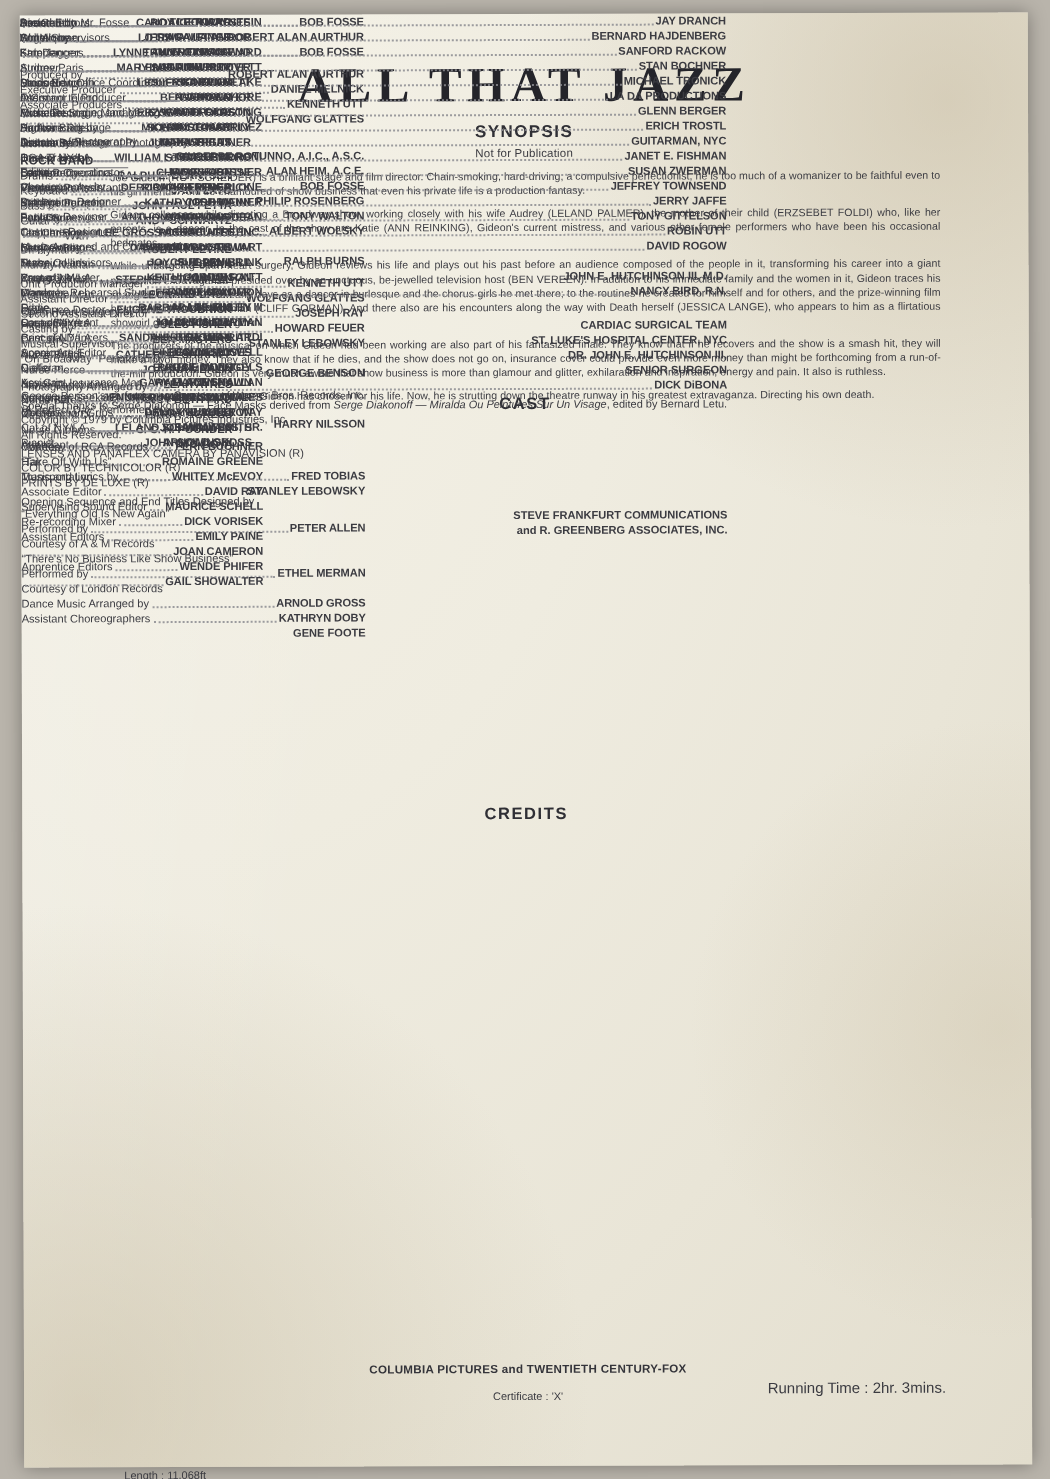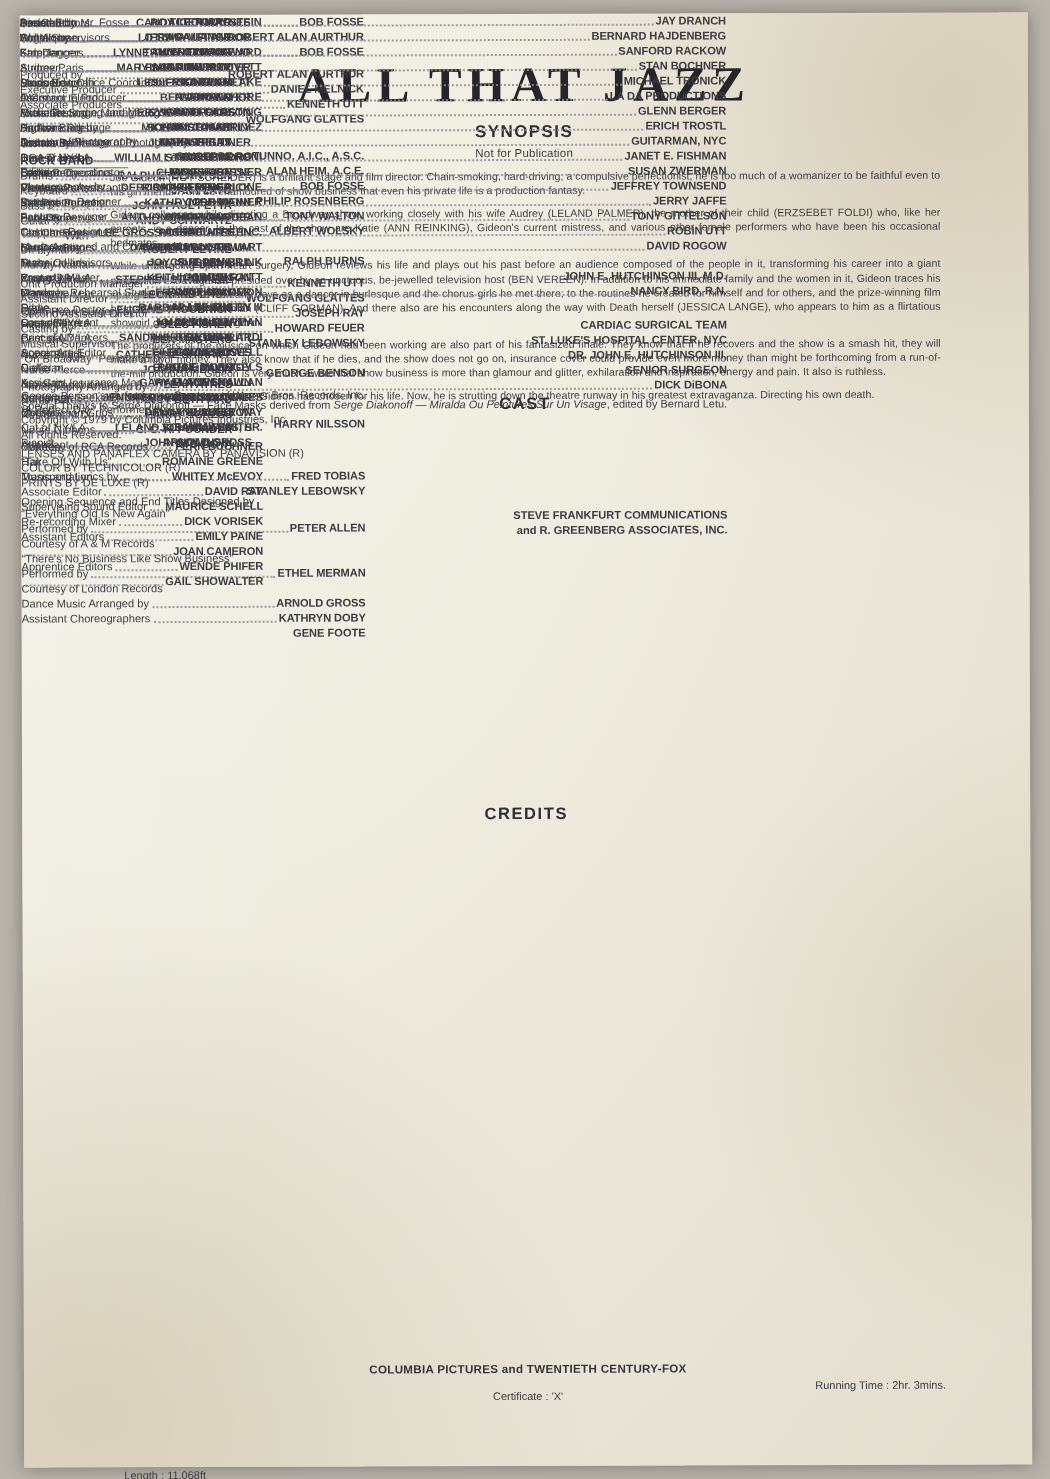"Running Time : 2hr. 3mins." .rt { font-size: 11px -> 15px }
